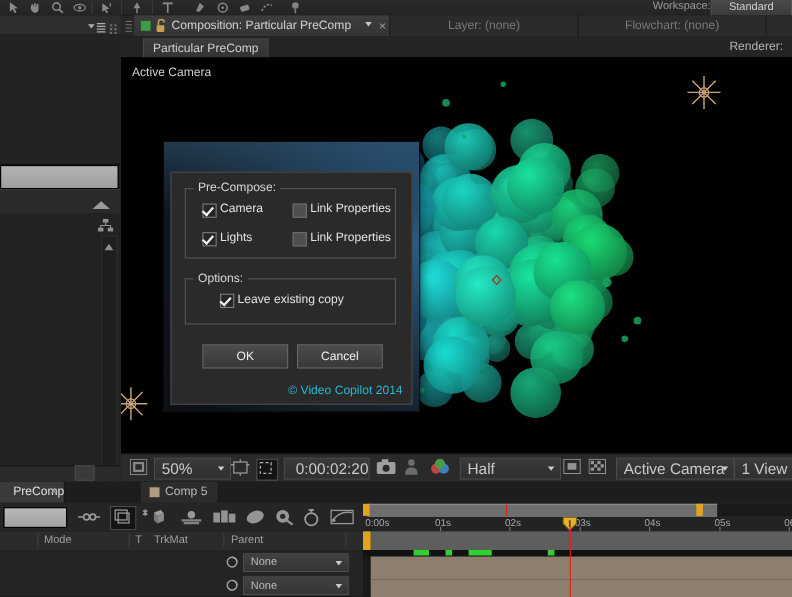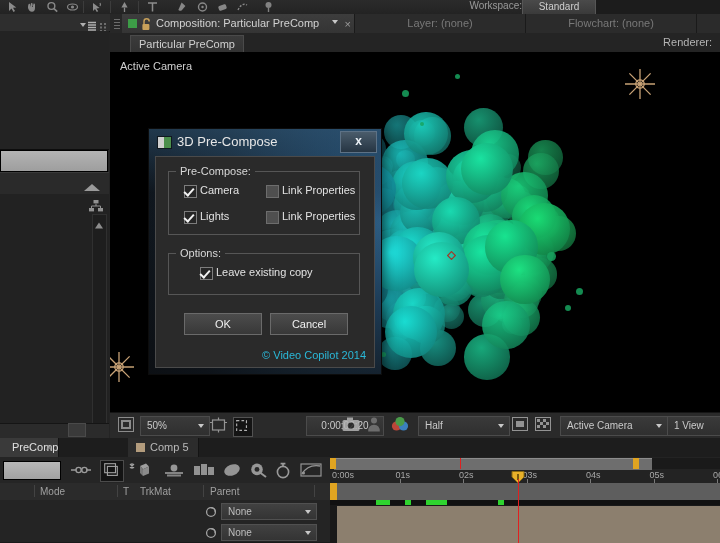"Workspace:" #toolstrip { width: 596px -> 720px }
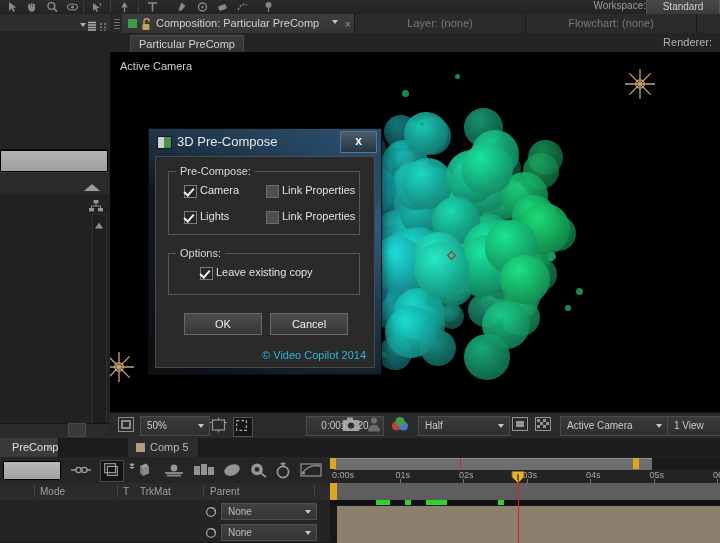"3D Pre-Compose" div { html: <div> <div></div> <div>3D Pre-Compose</div> <div>x</div> </div> -> none }
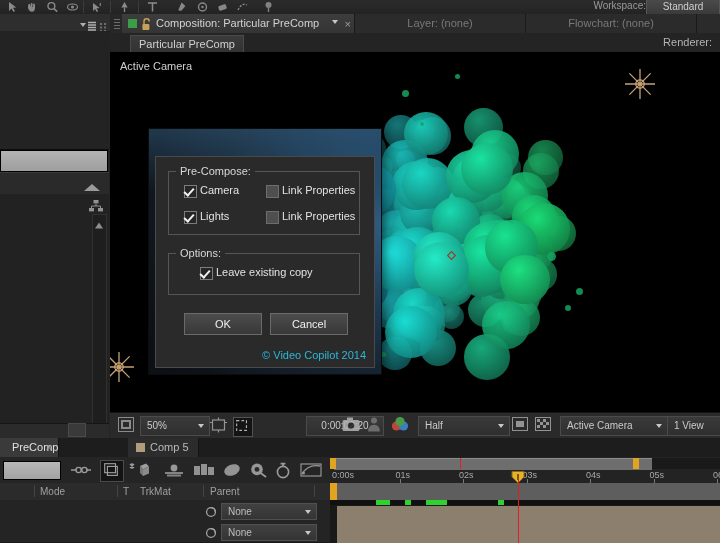"50%" .vtb { font-size: 10px -> 14px }
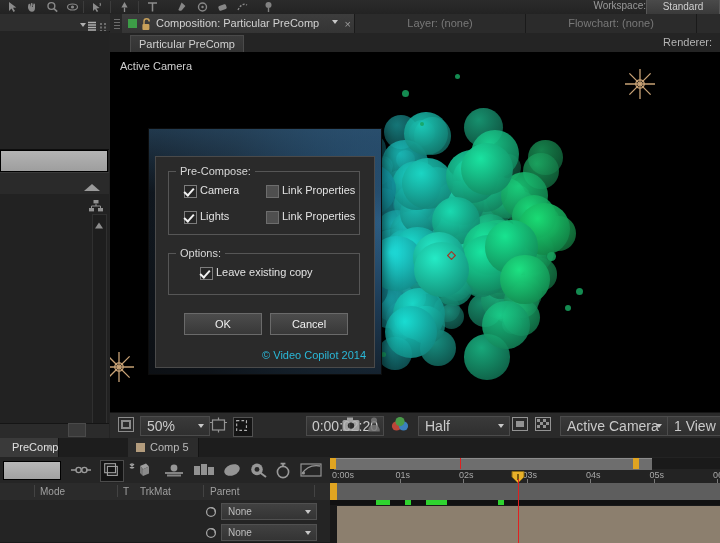"0:00:02:20" div.vtb { margin-left: 48px -> none; text-align: center -> right }
